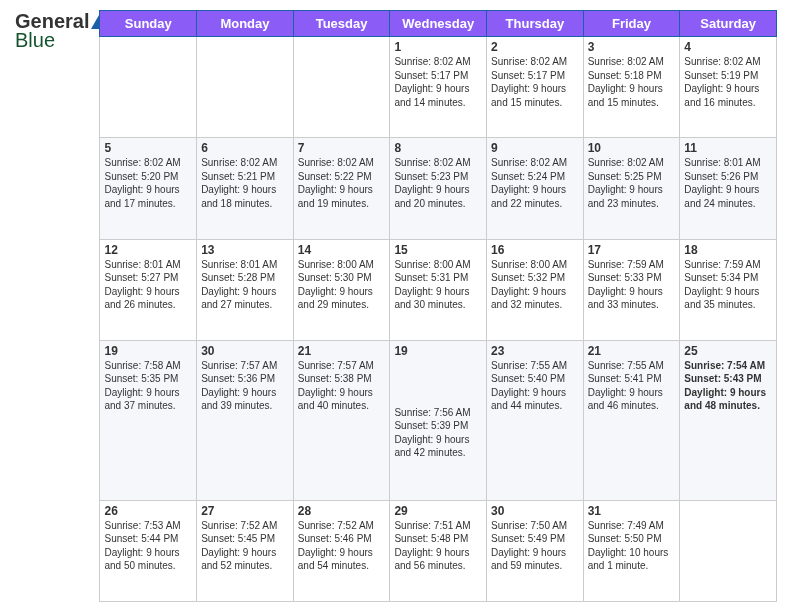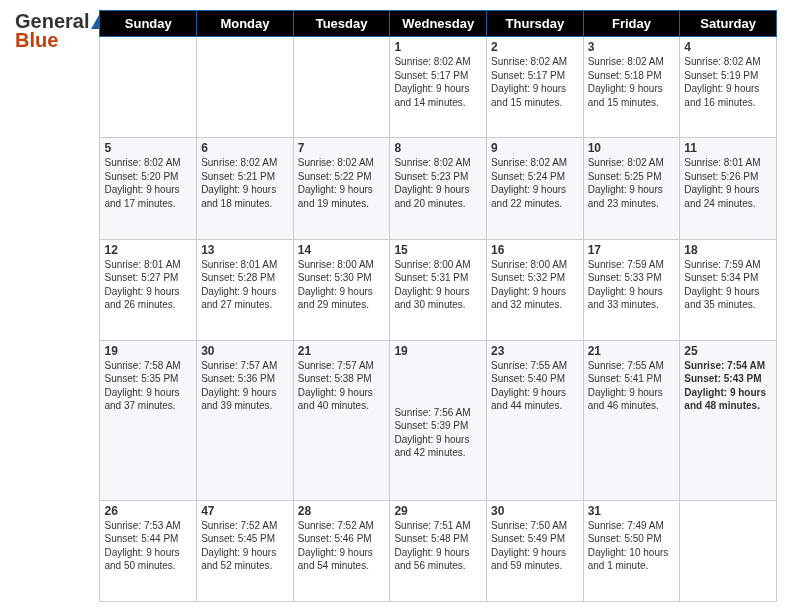"Sunday" .calendar thead tr th { background: #000000 -> #8b5cf6 }
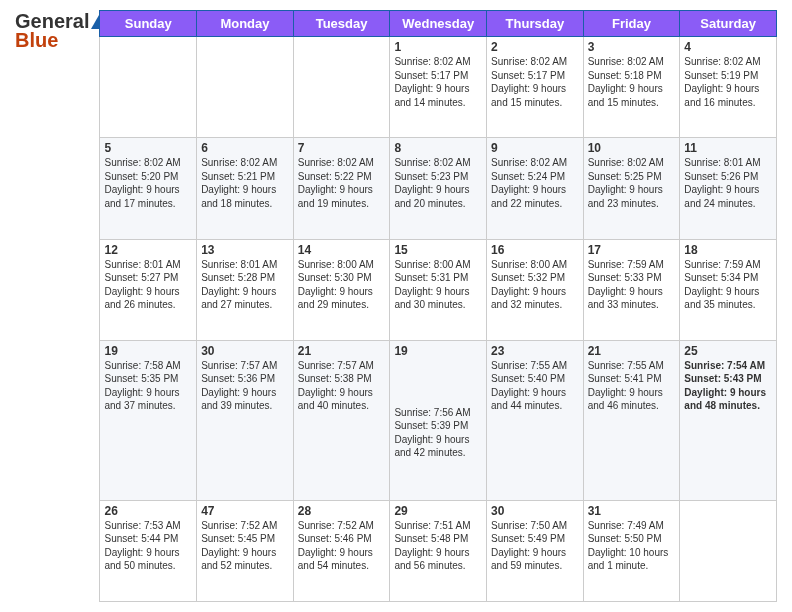"Blue" span { color: #c2410c -> #14532d; font-weight: bold -> normal }
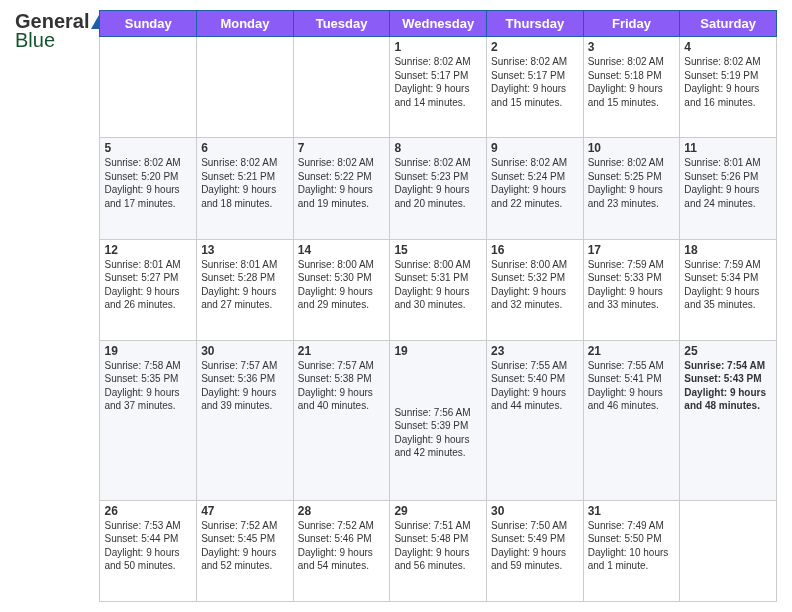"47" span.day-num { text: 47 -> 27 }
